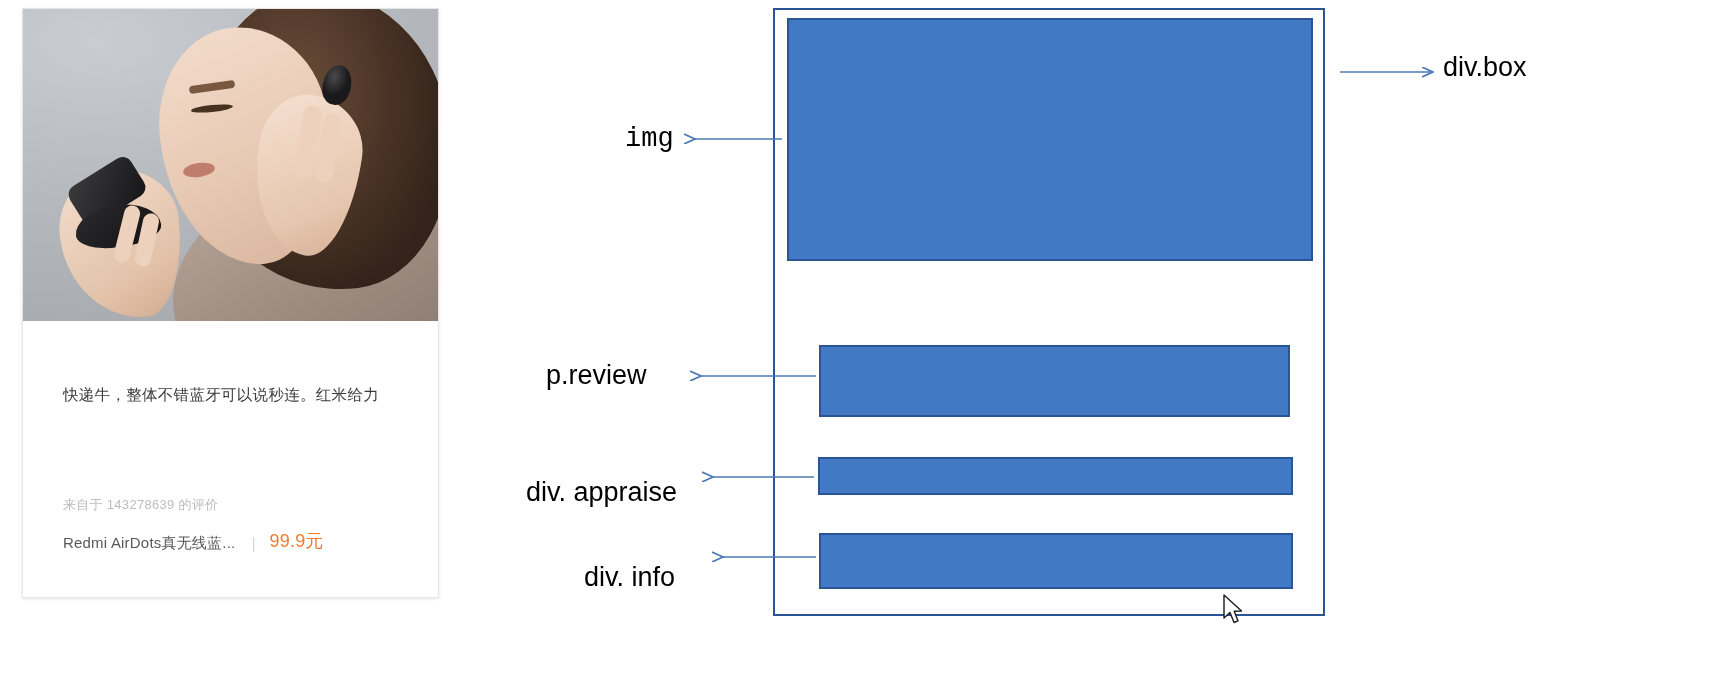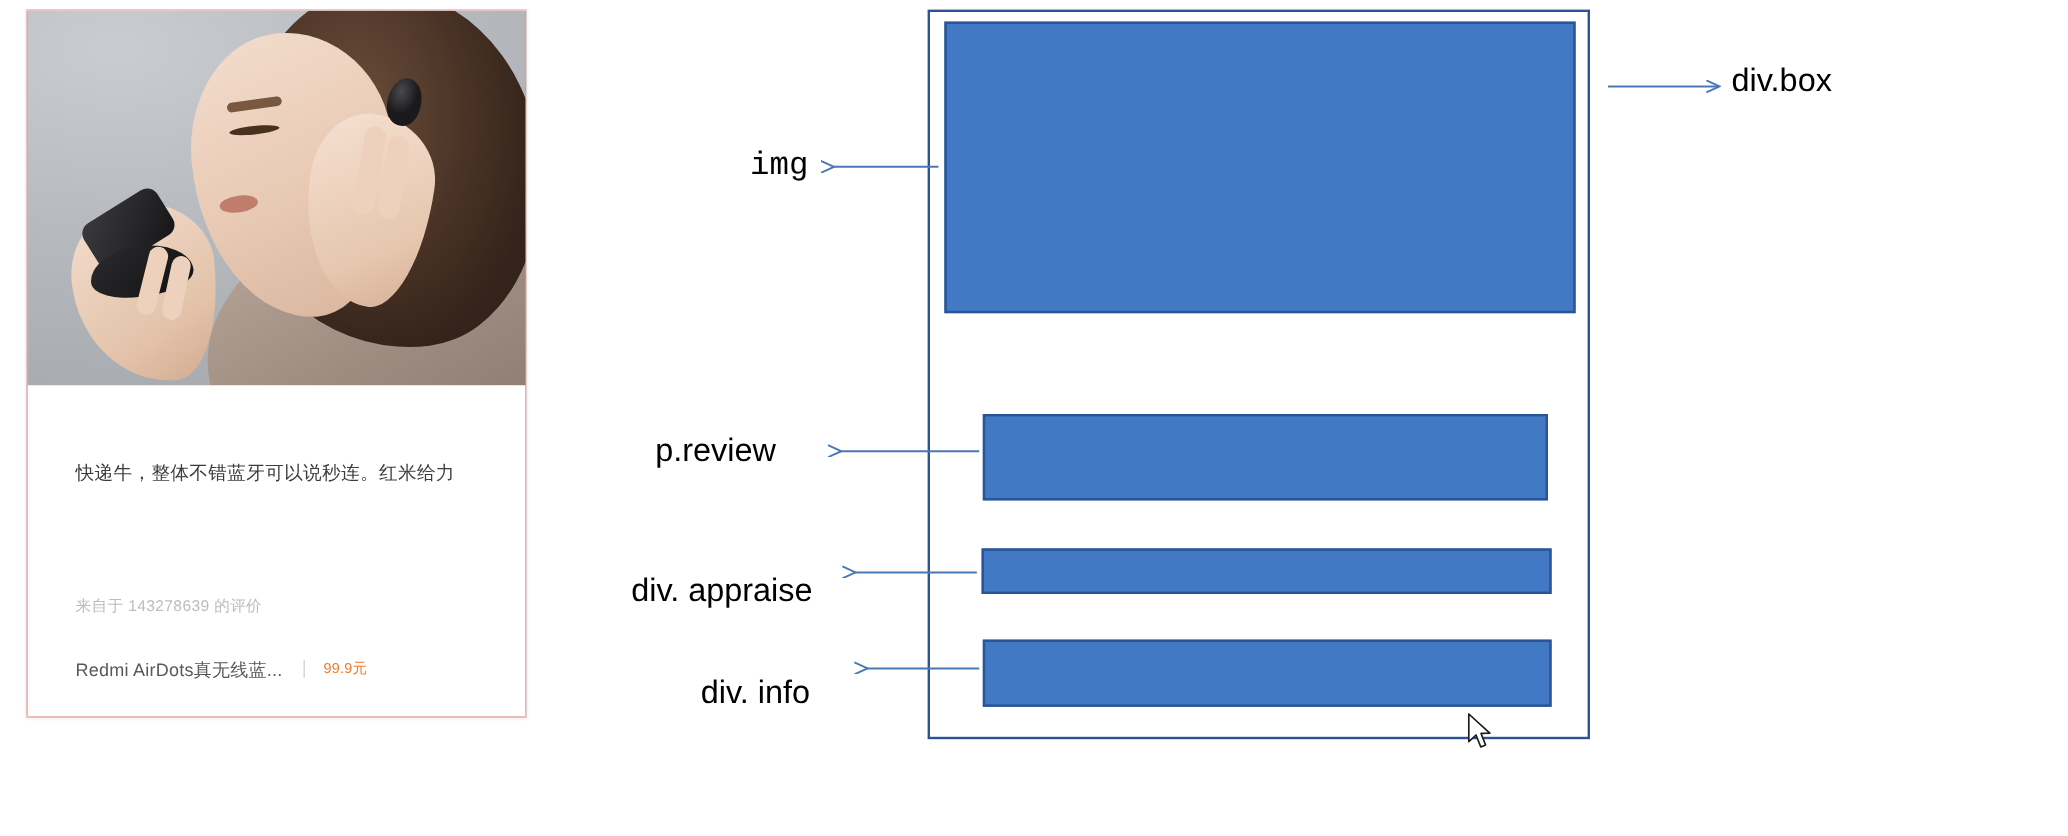"快递牛，整体不错蓝牙可以说秒连。红米给力" .card { background: #ef4444 -> #14b8a6 }
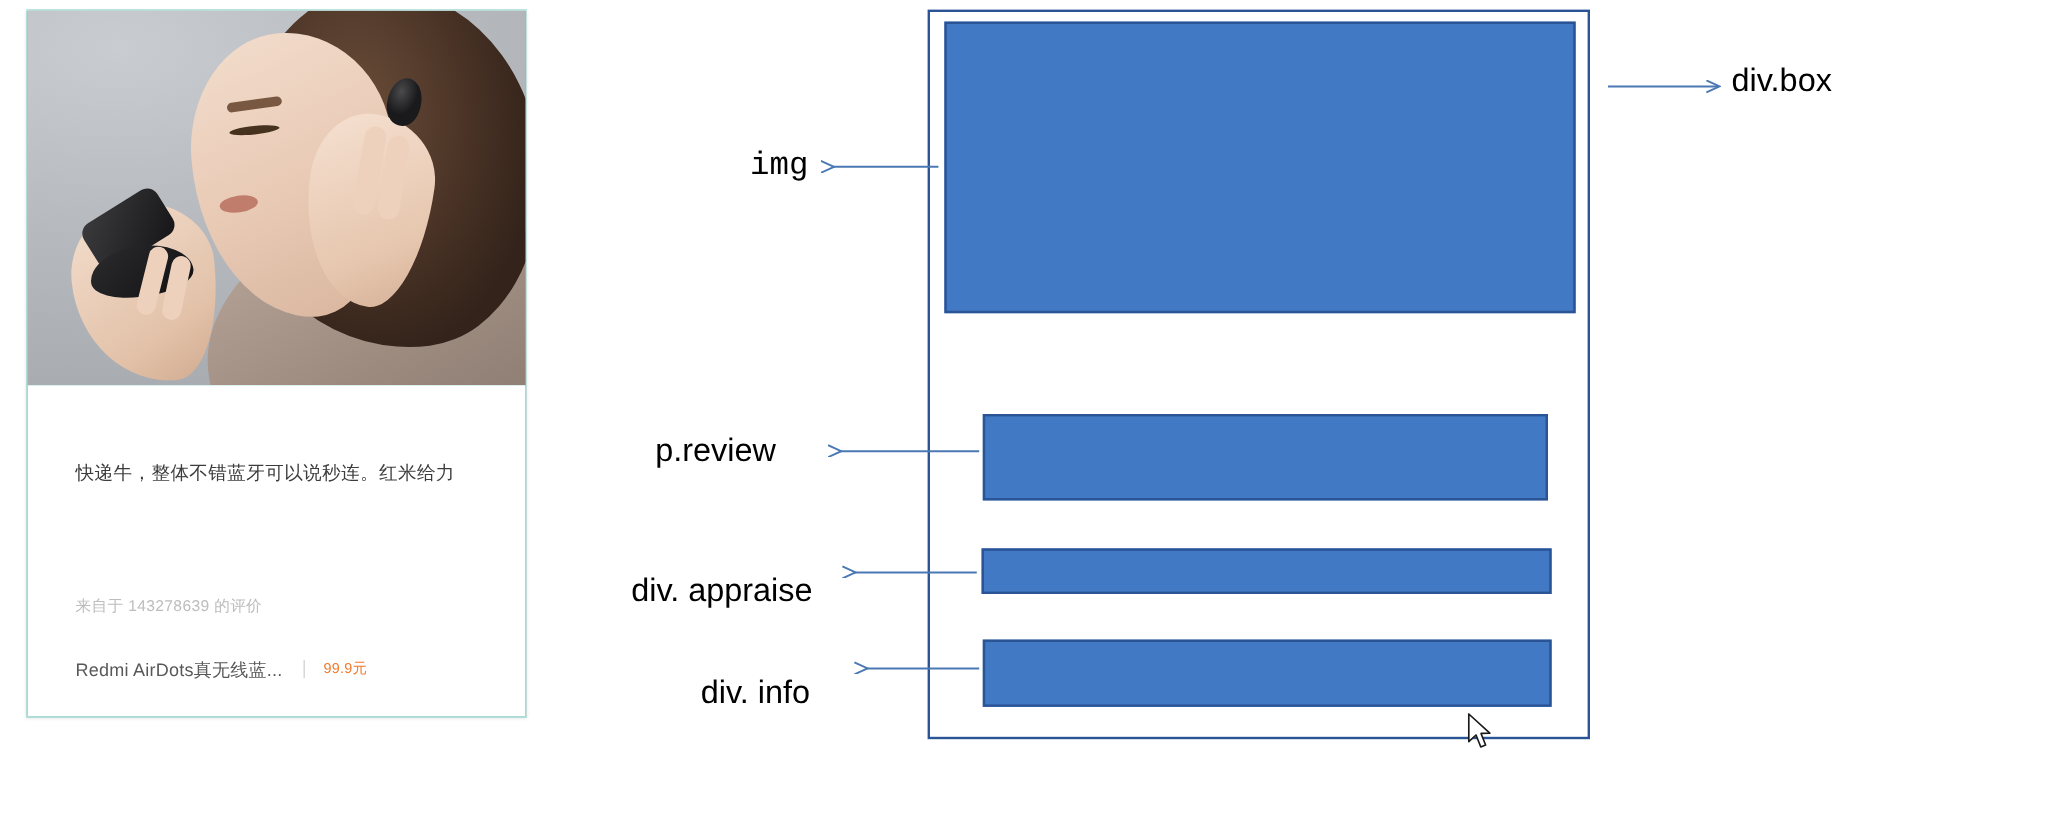"Redmi AirDots真无线蓝..." .info-row { align-items: flex-start -> flex-end; margin-top: 20px -> none }
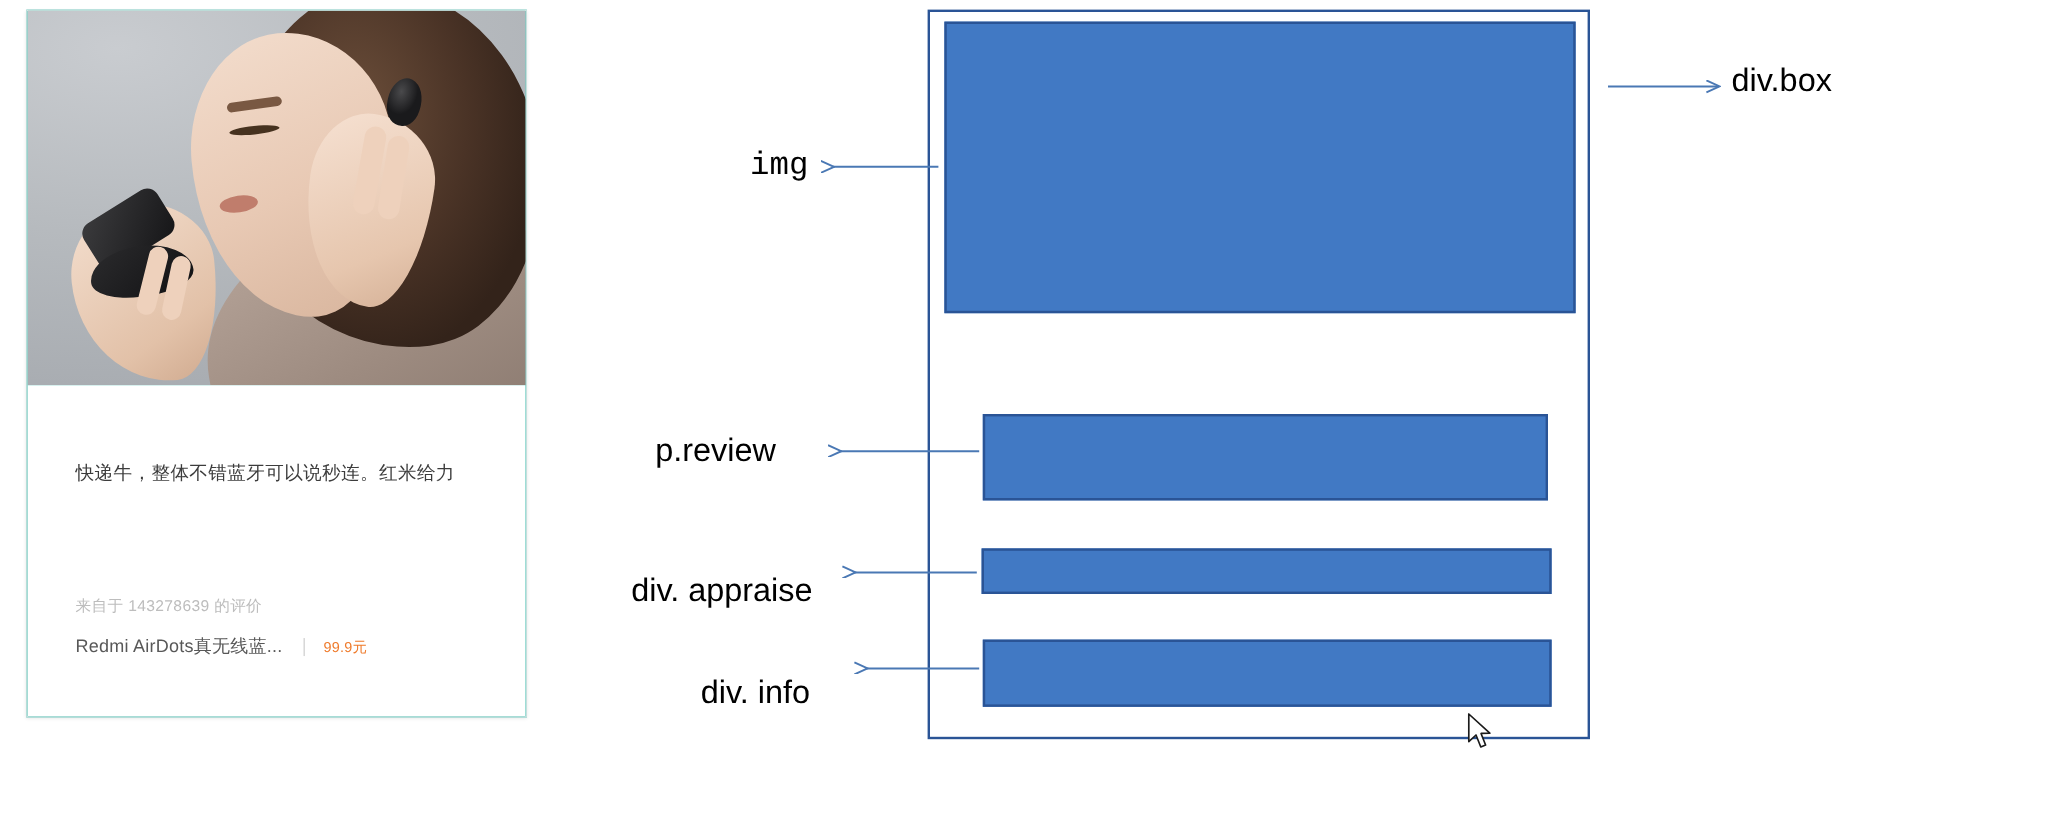"99.9元" .price { font-size: 12px -> 18px }
